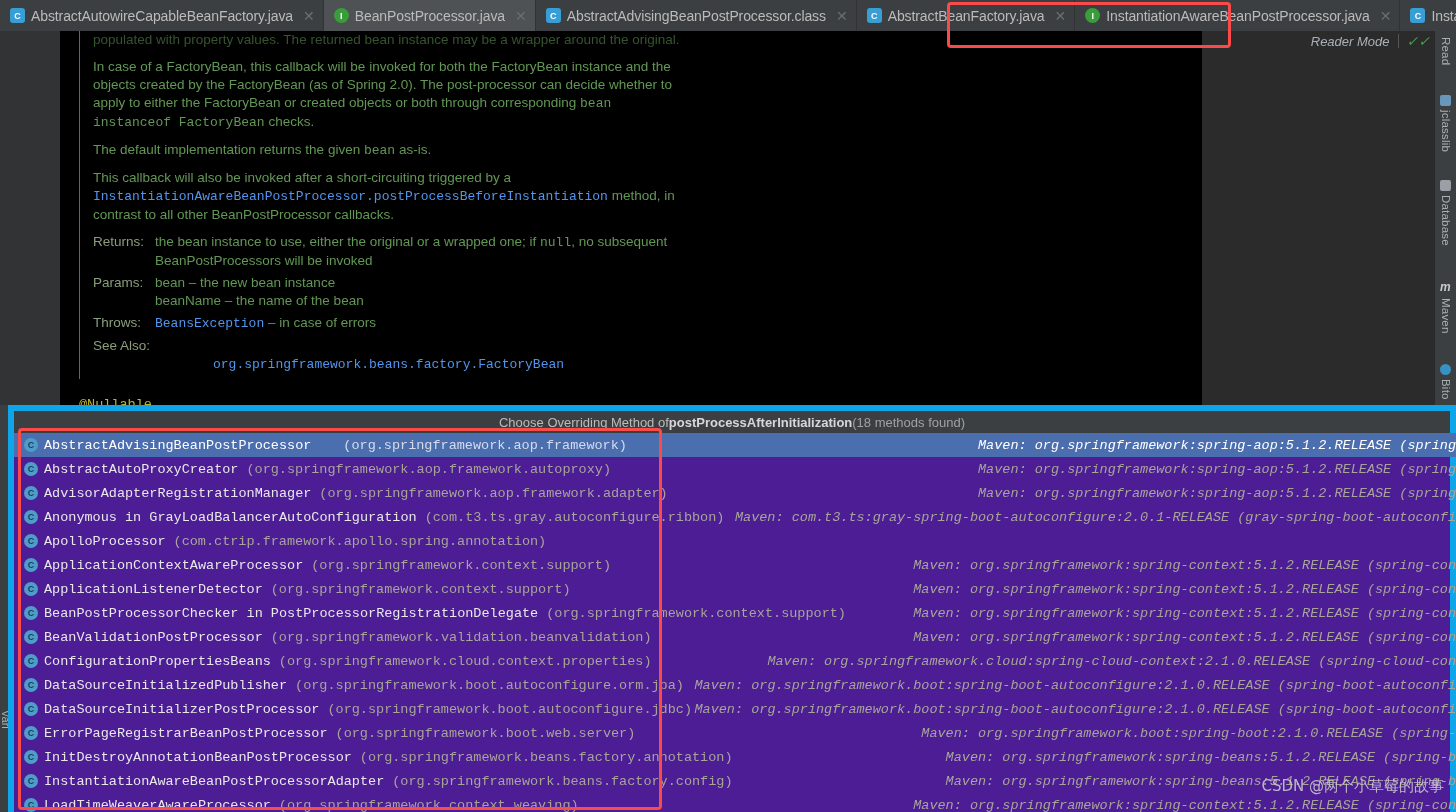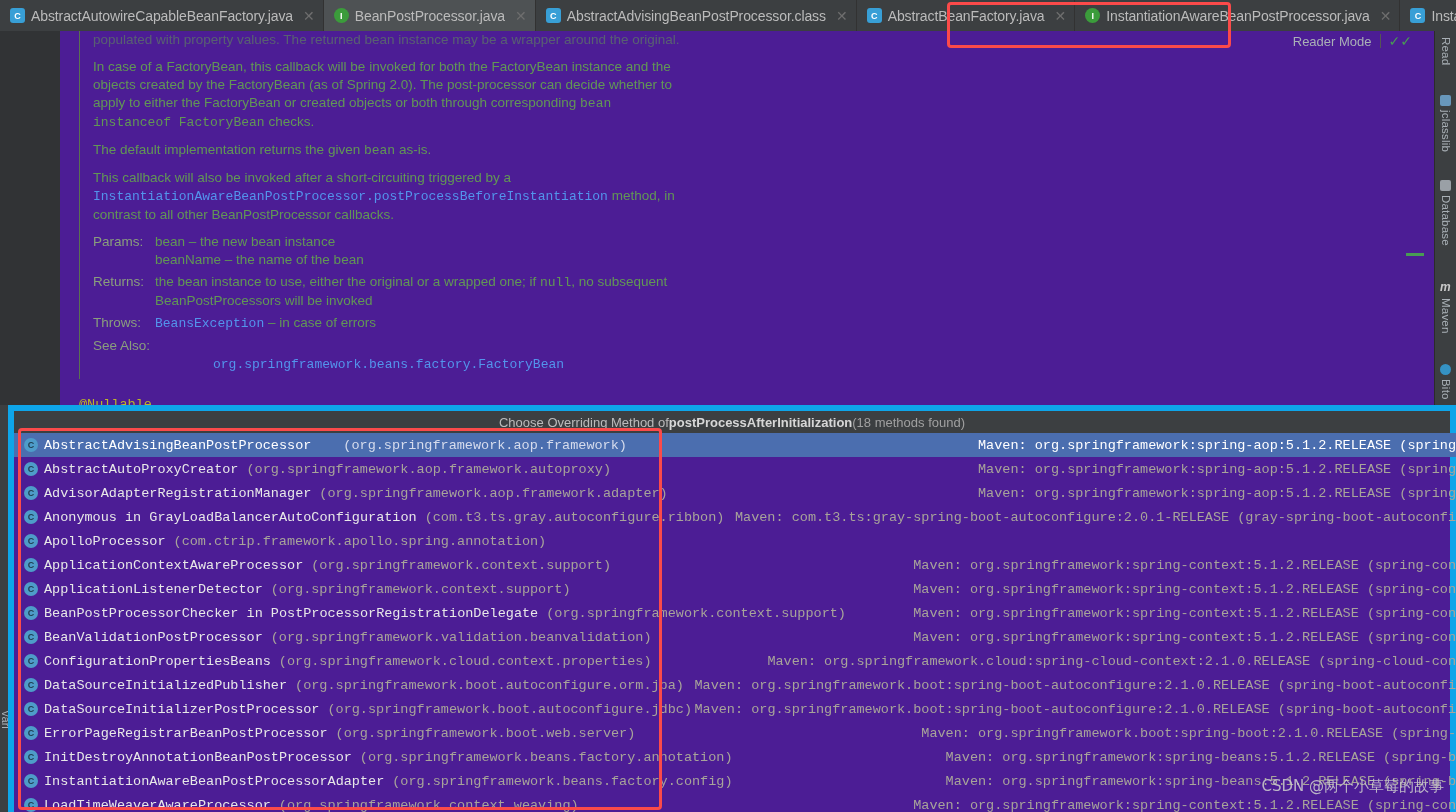"populated with property values. The" .editor { background: #4c1d95 -> #000000; width: 1434px -> 1202px }
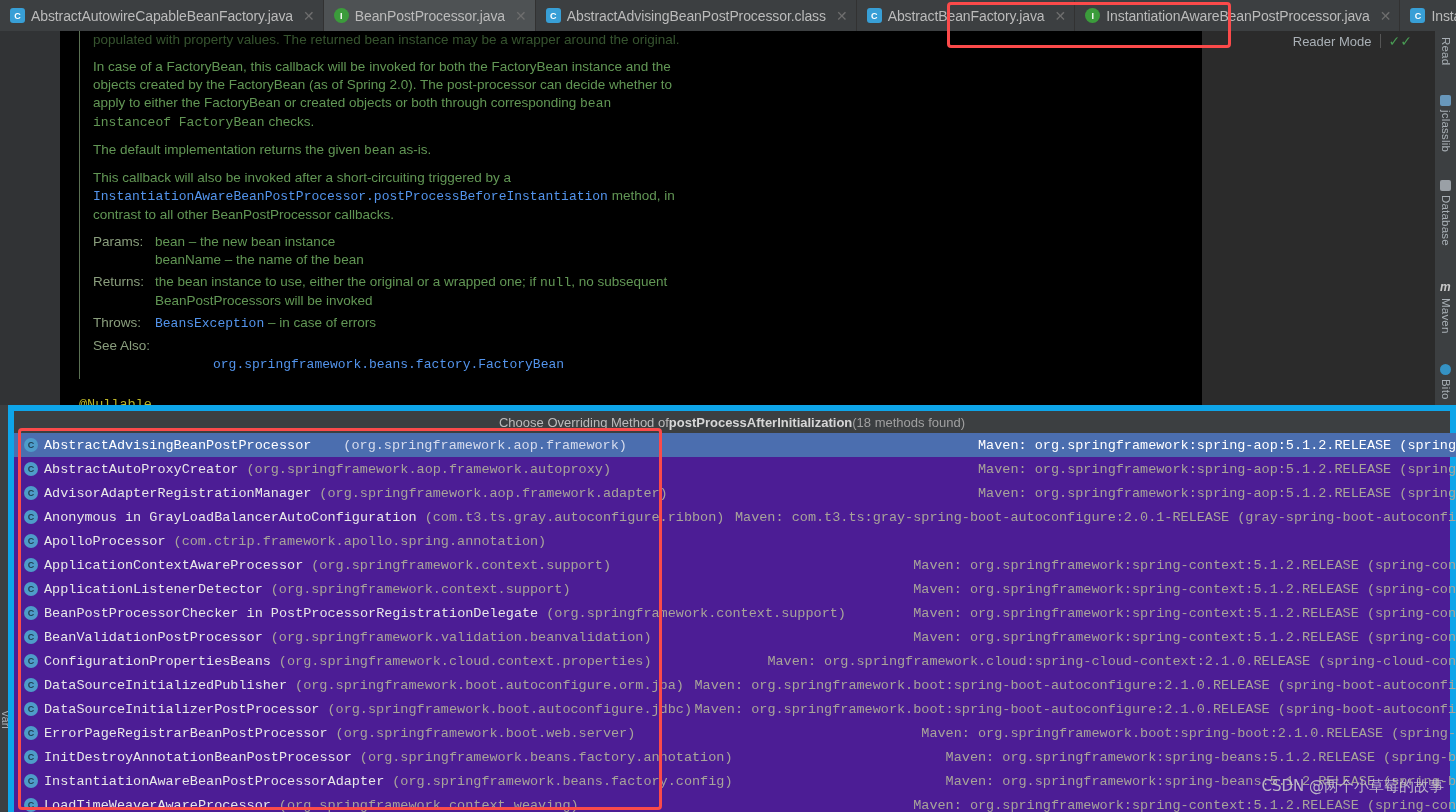"Reader Mode" .readerbar { font-style: none -> italic; padding-right: 22px -> 4px }
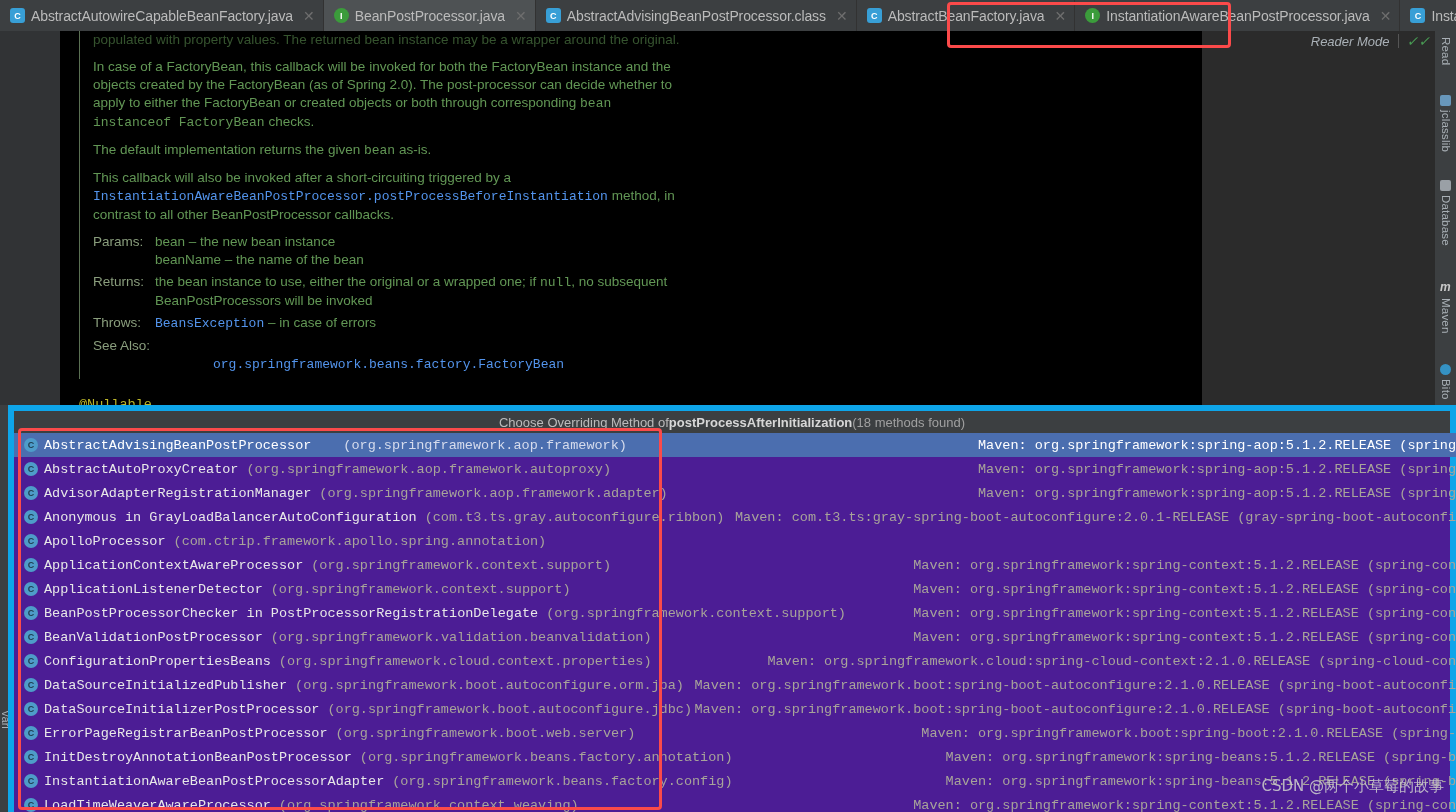"Params:" div.tagrow { order: before "Returns:" -> after "Returns:" }
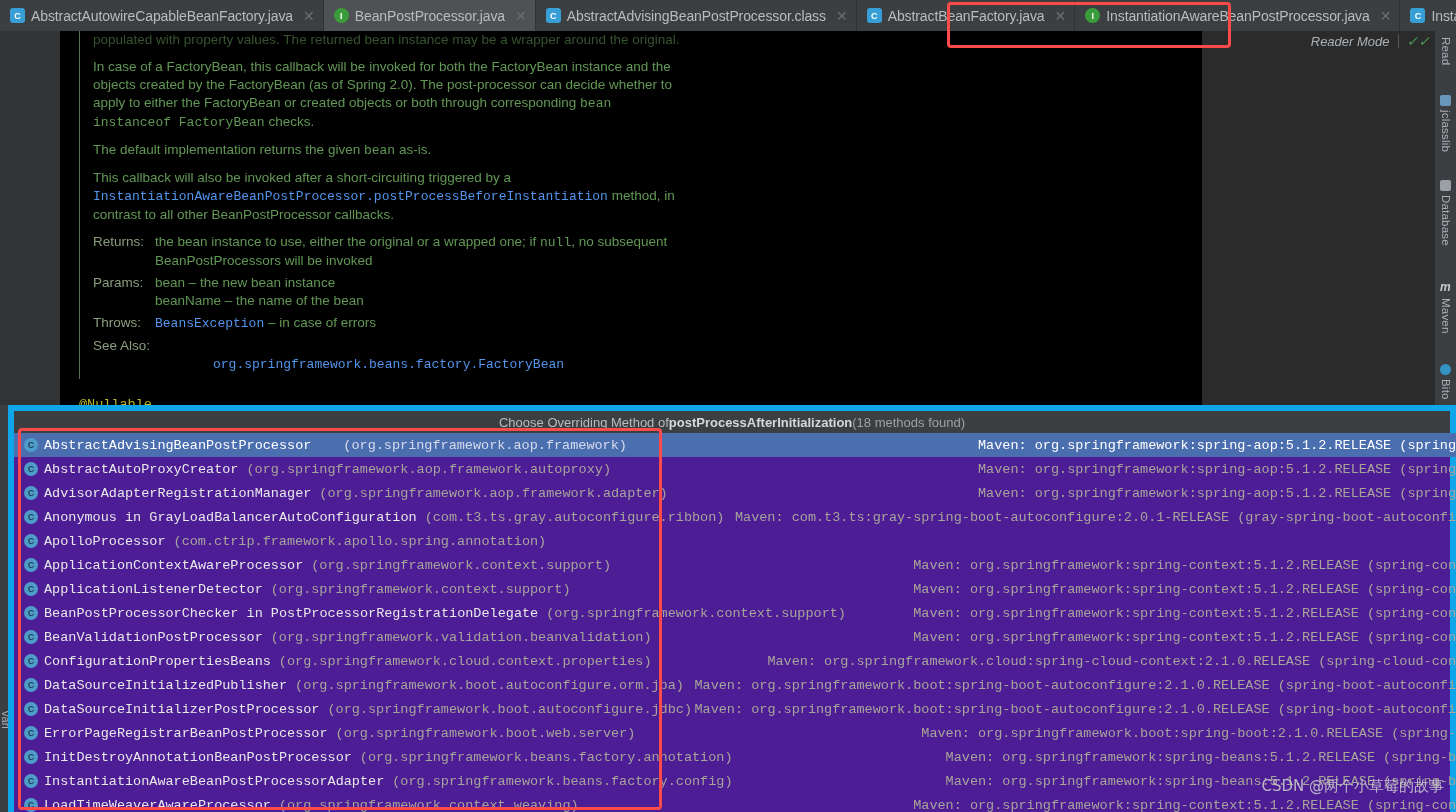"Maven:" .row .maven { font-style: none -> italic }
